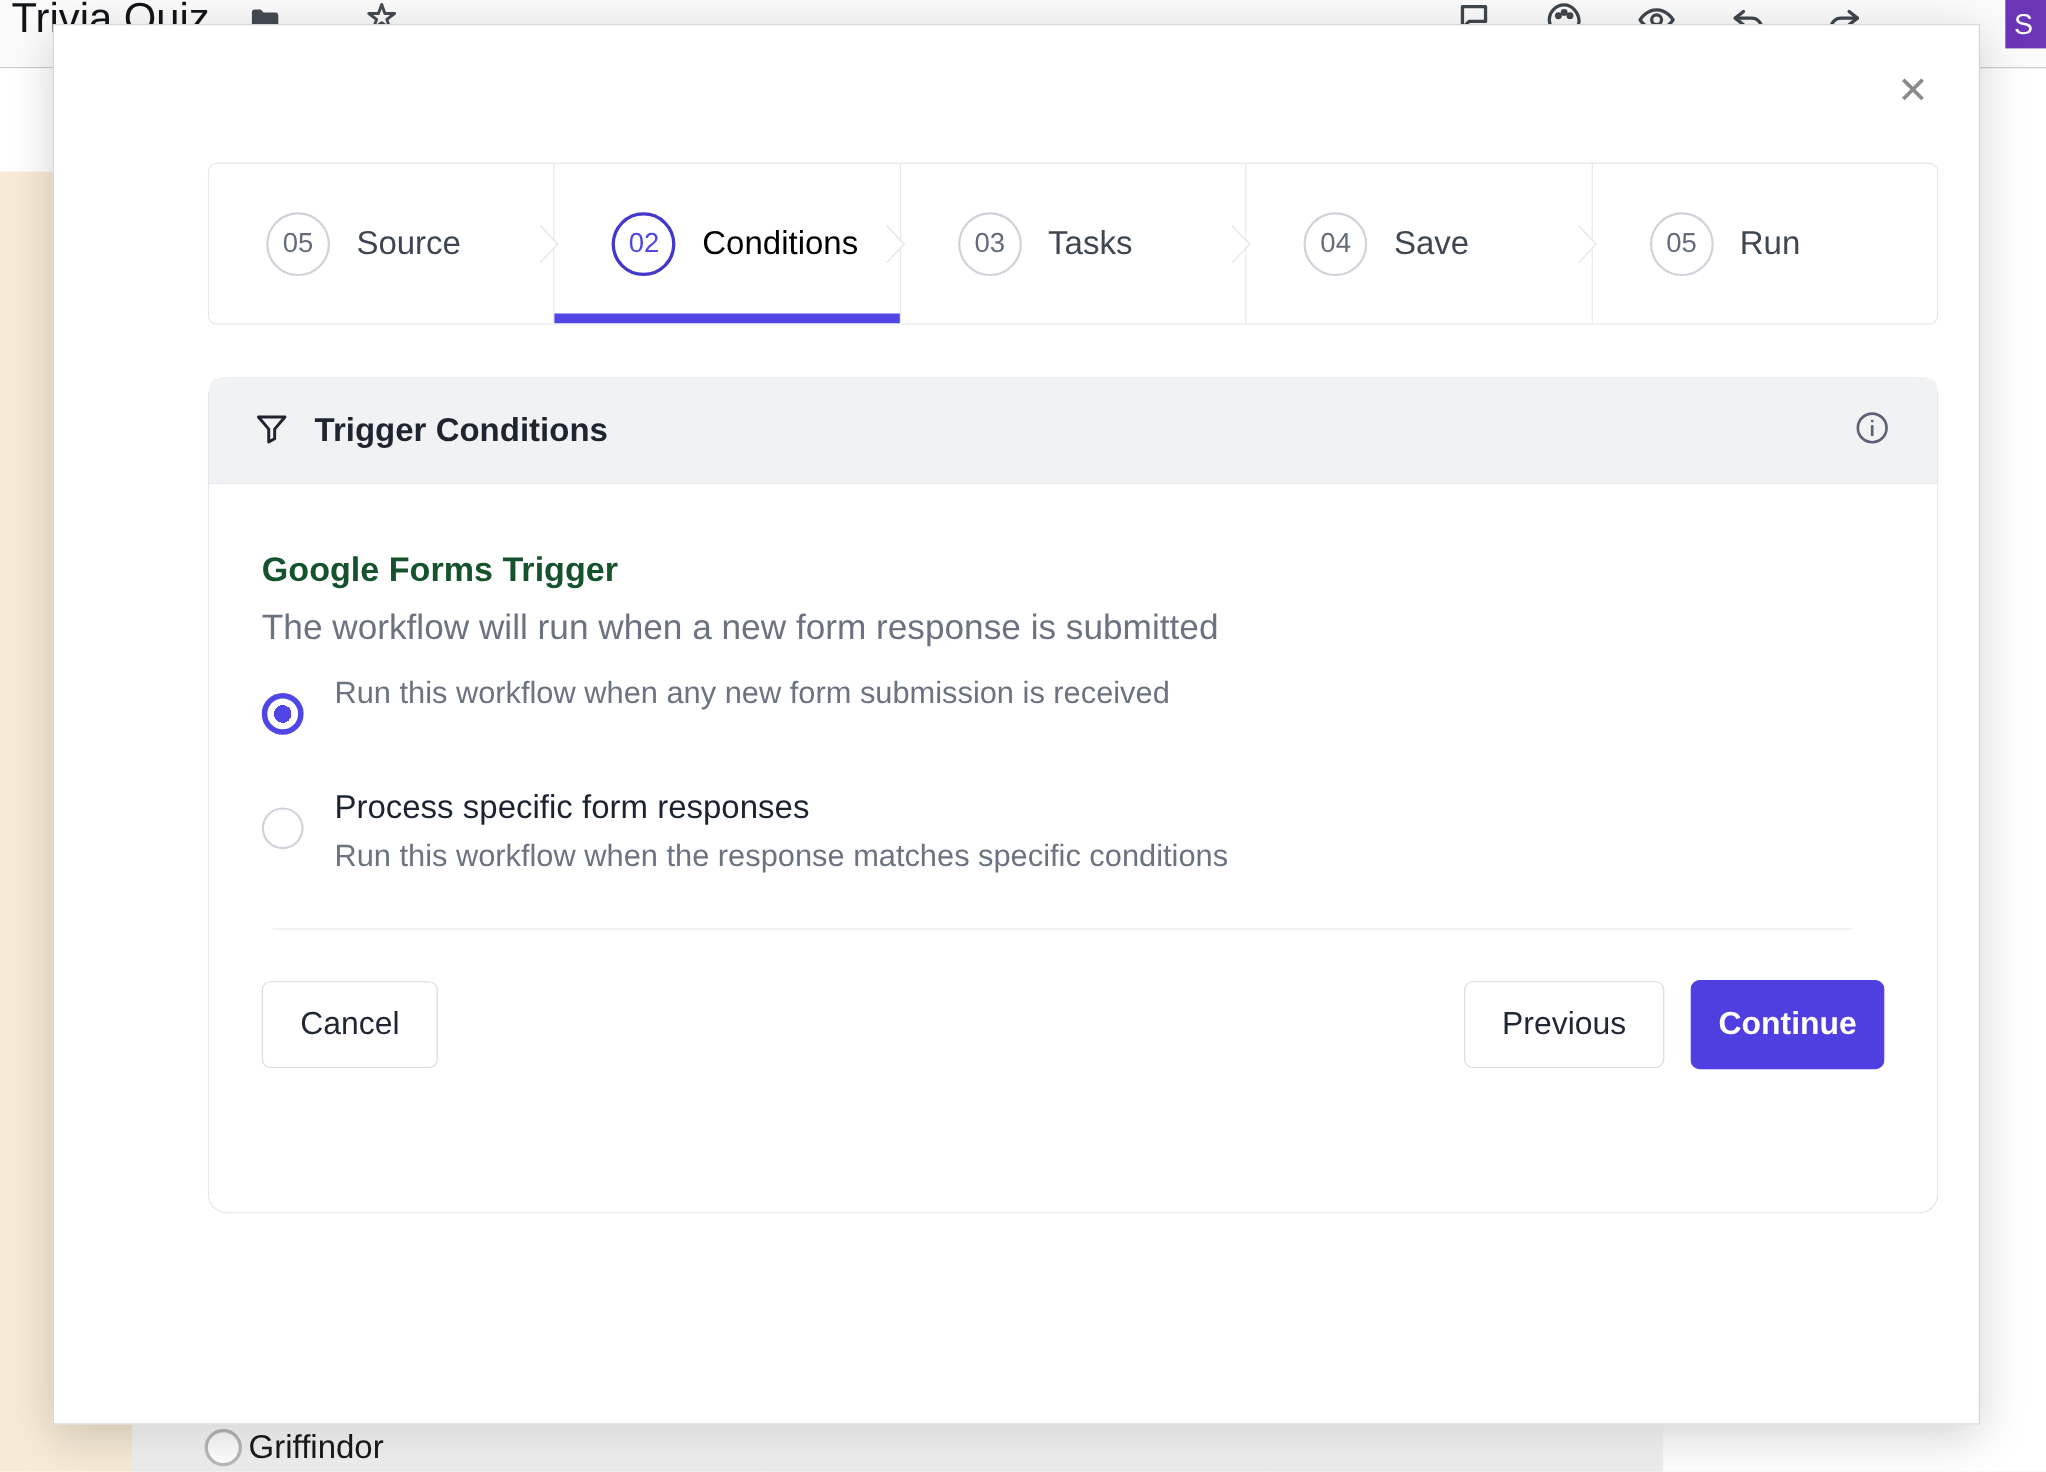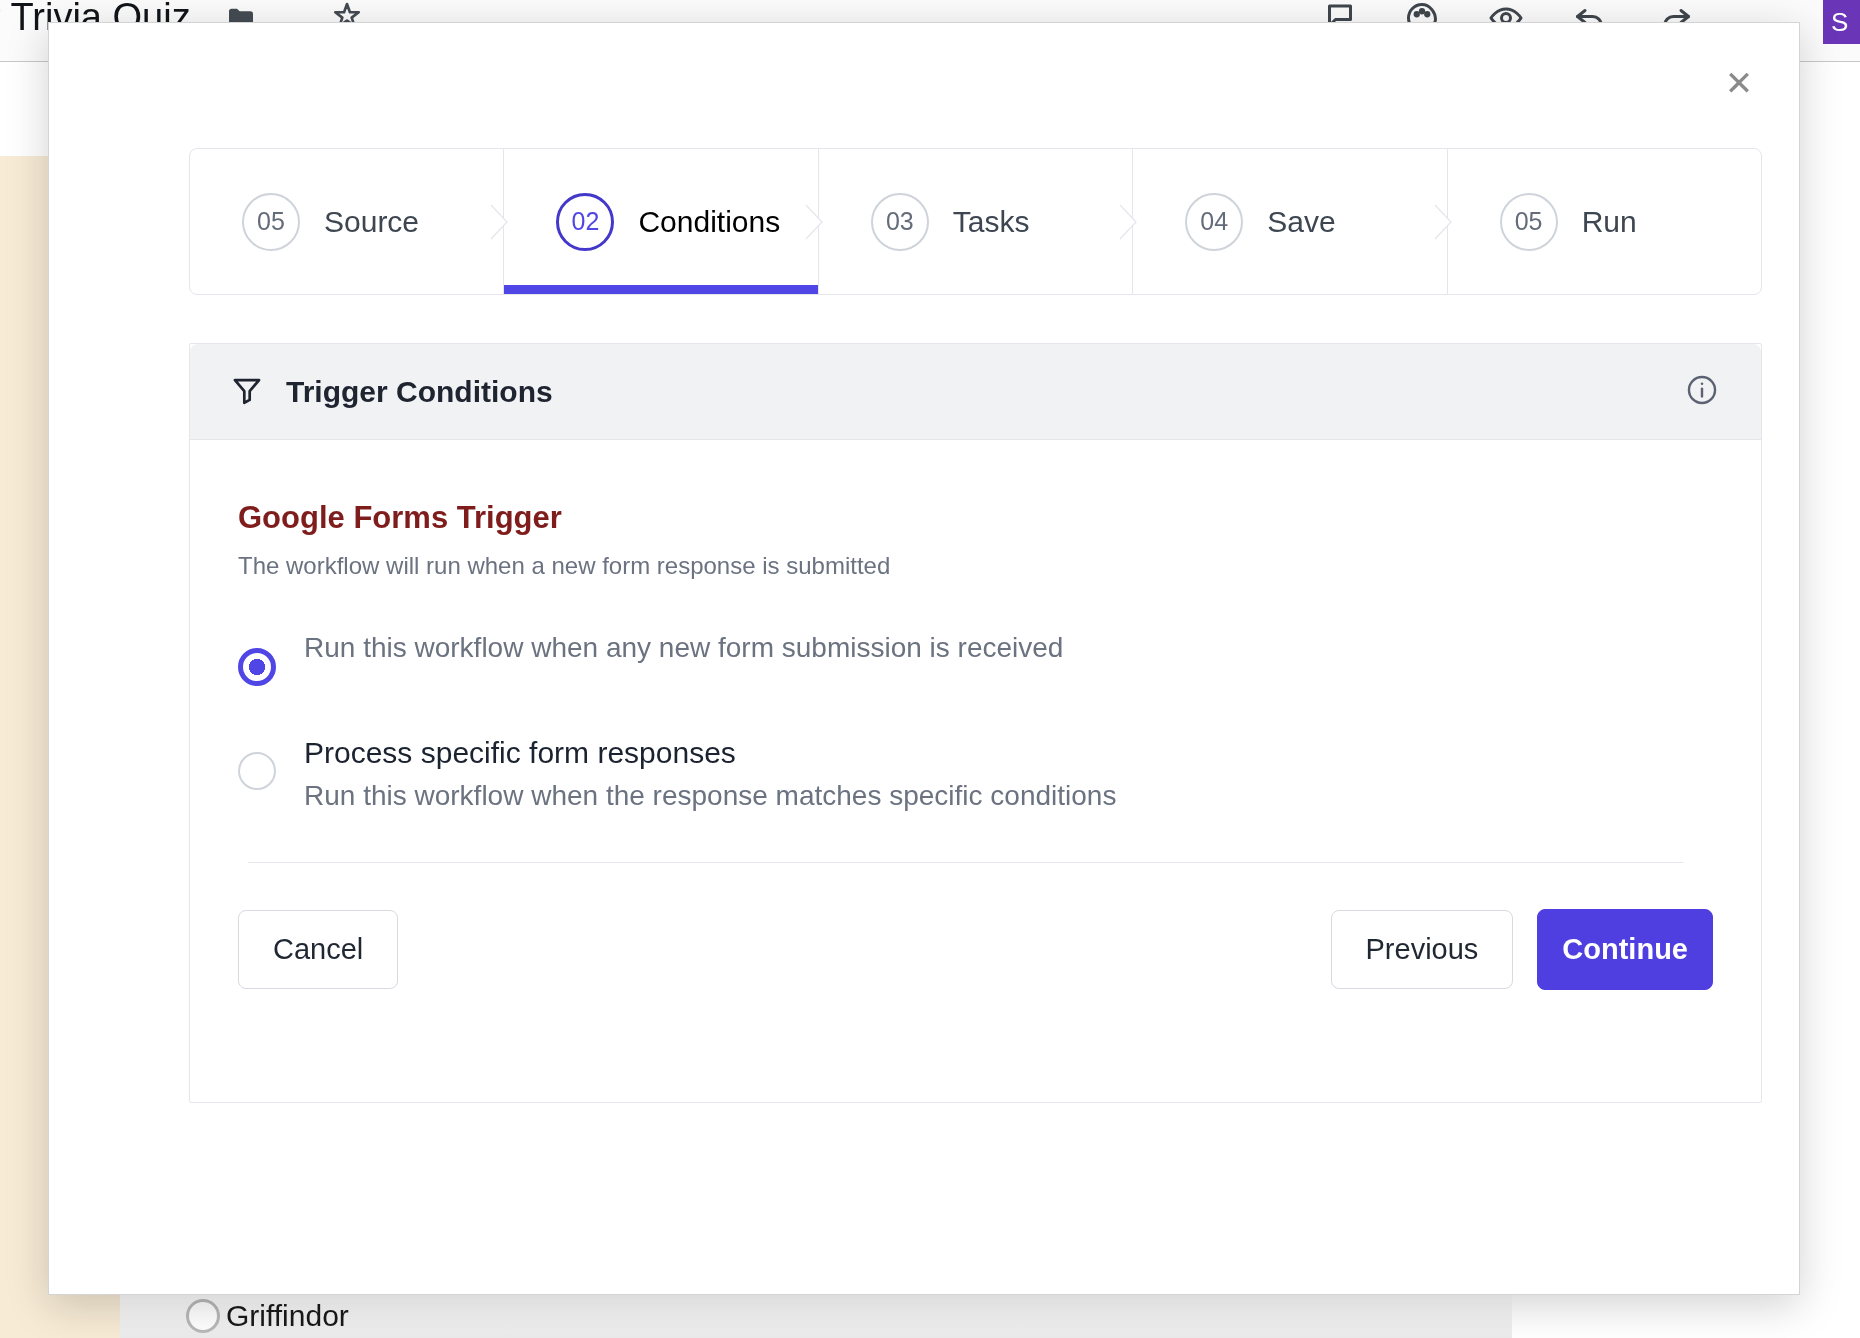"Trigger Conditions" .panel { border-radius: 2px -> 17px }
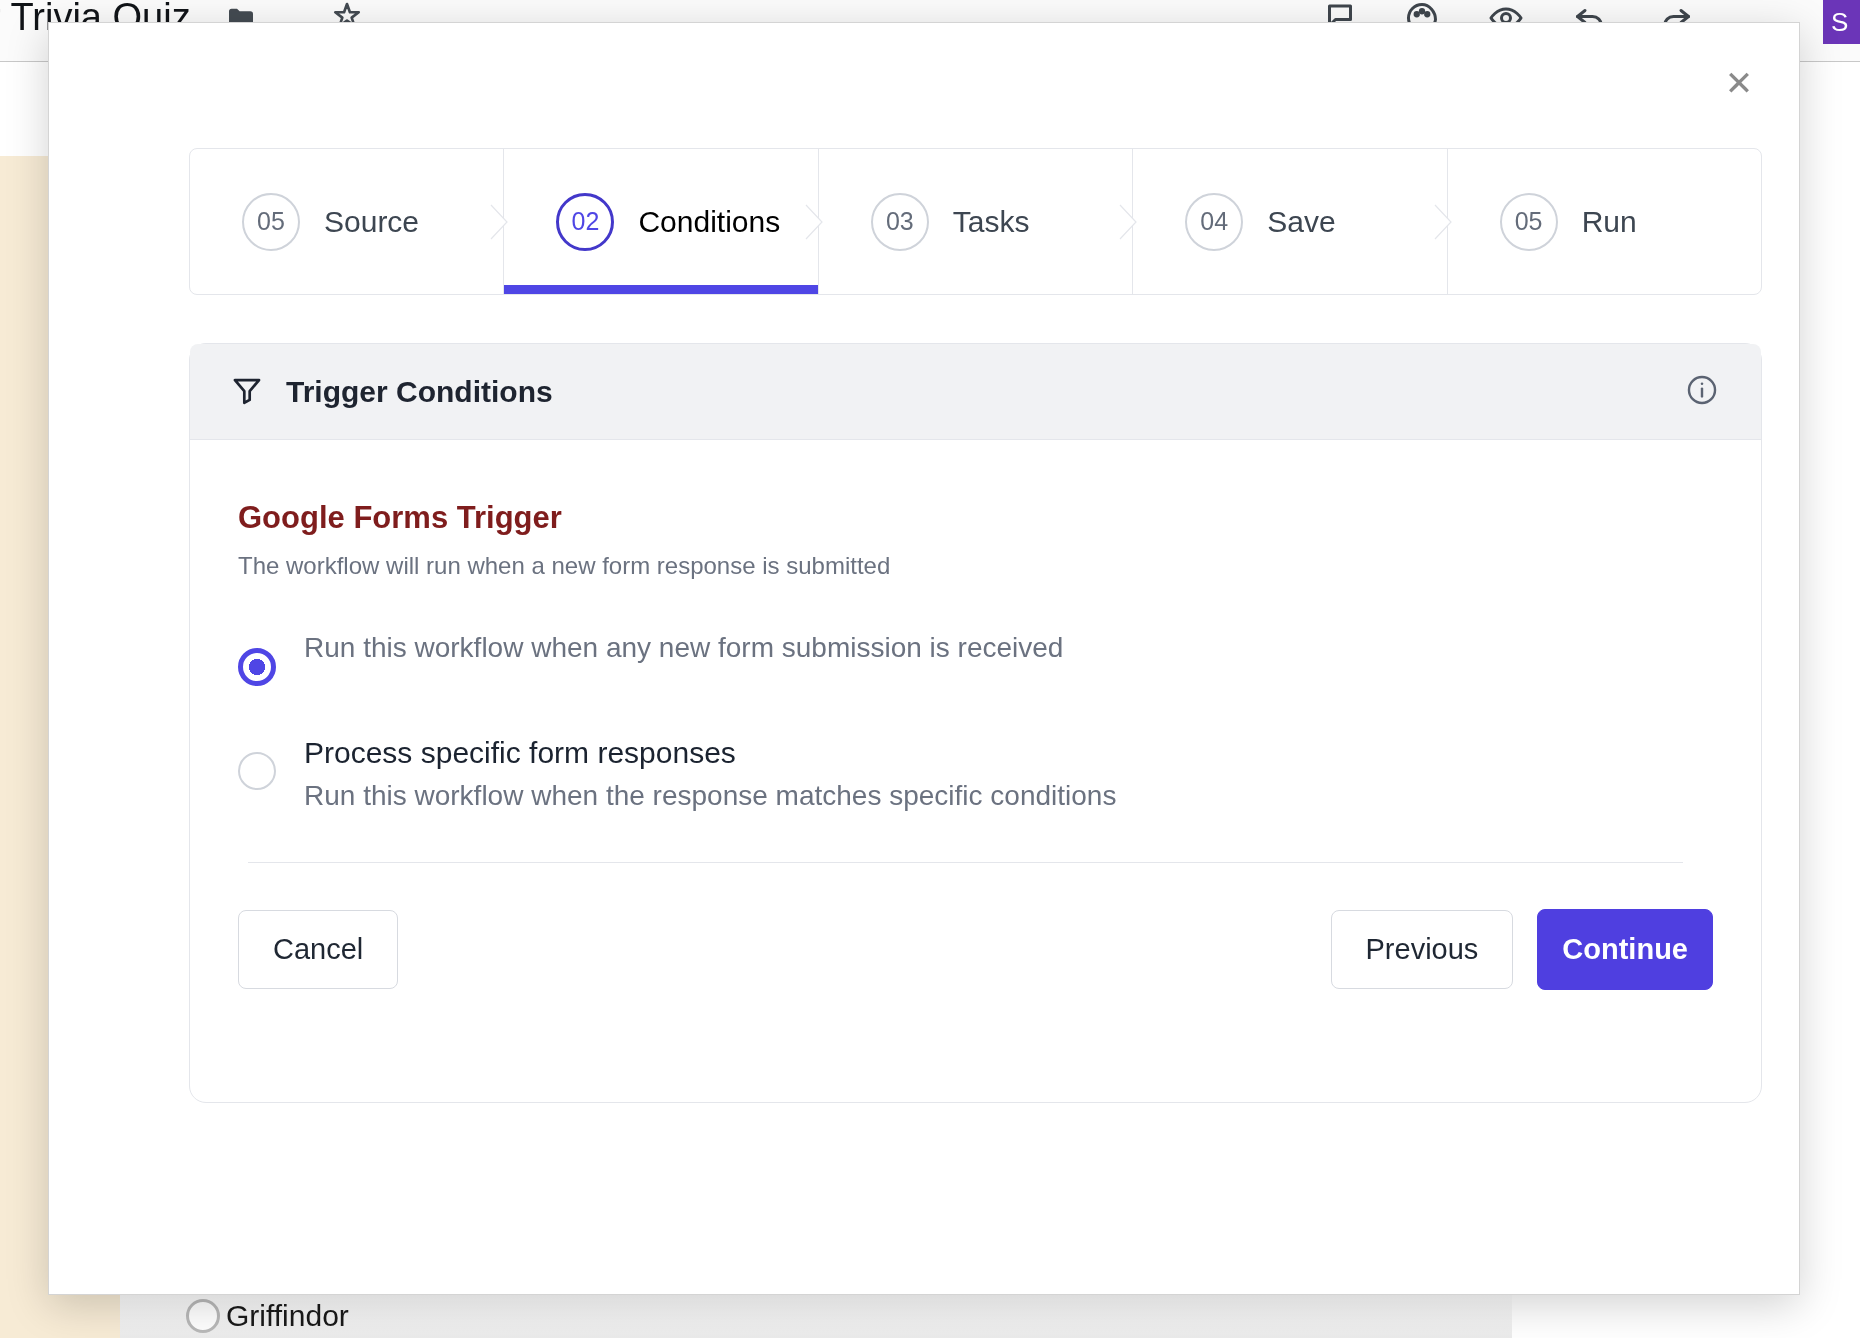"Google Forms Trigger" .trigger-title { color: #7f1d1d -> #14532d }
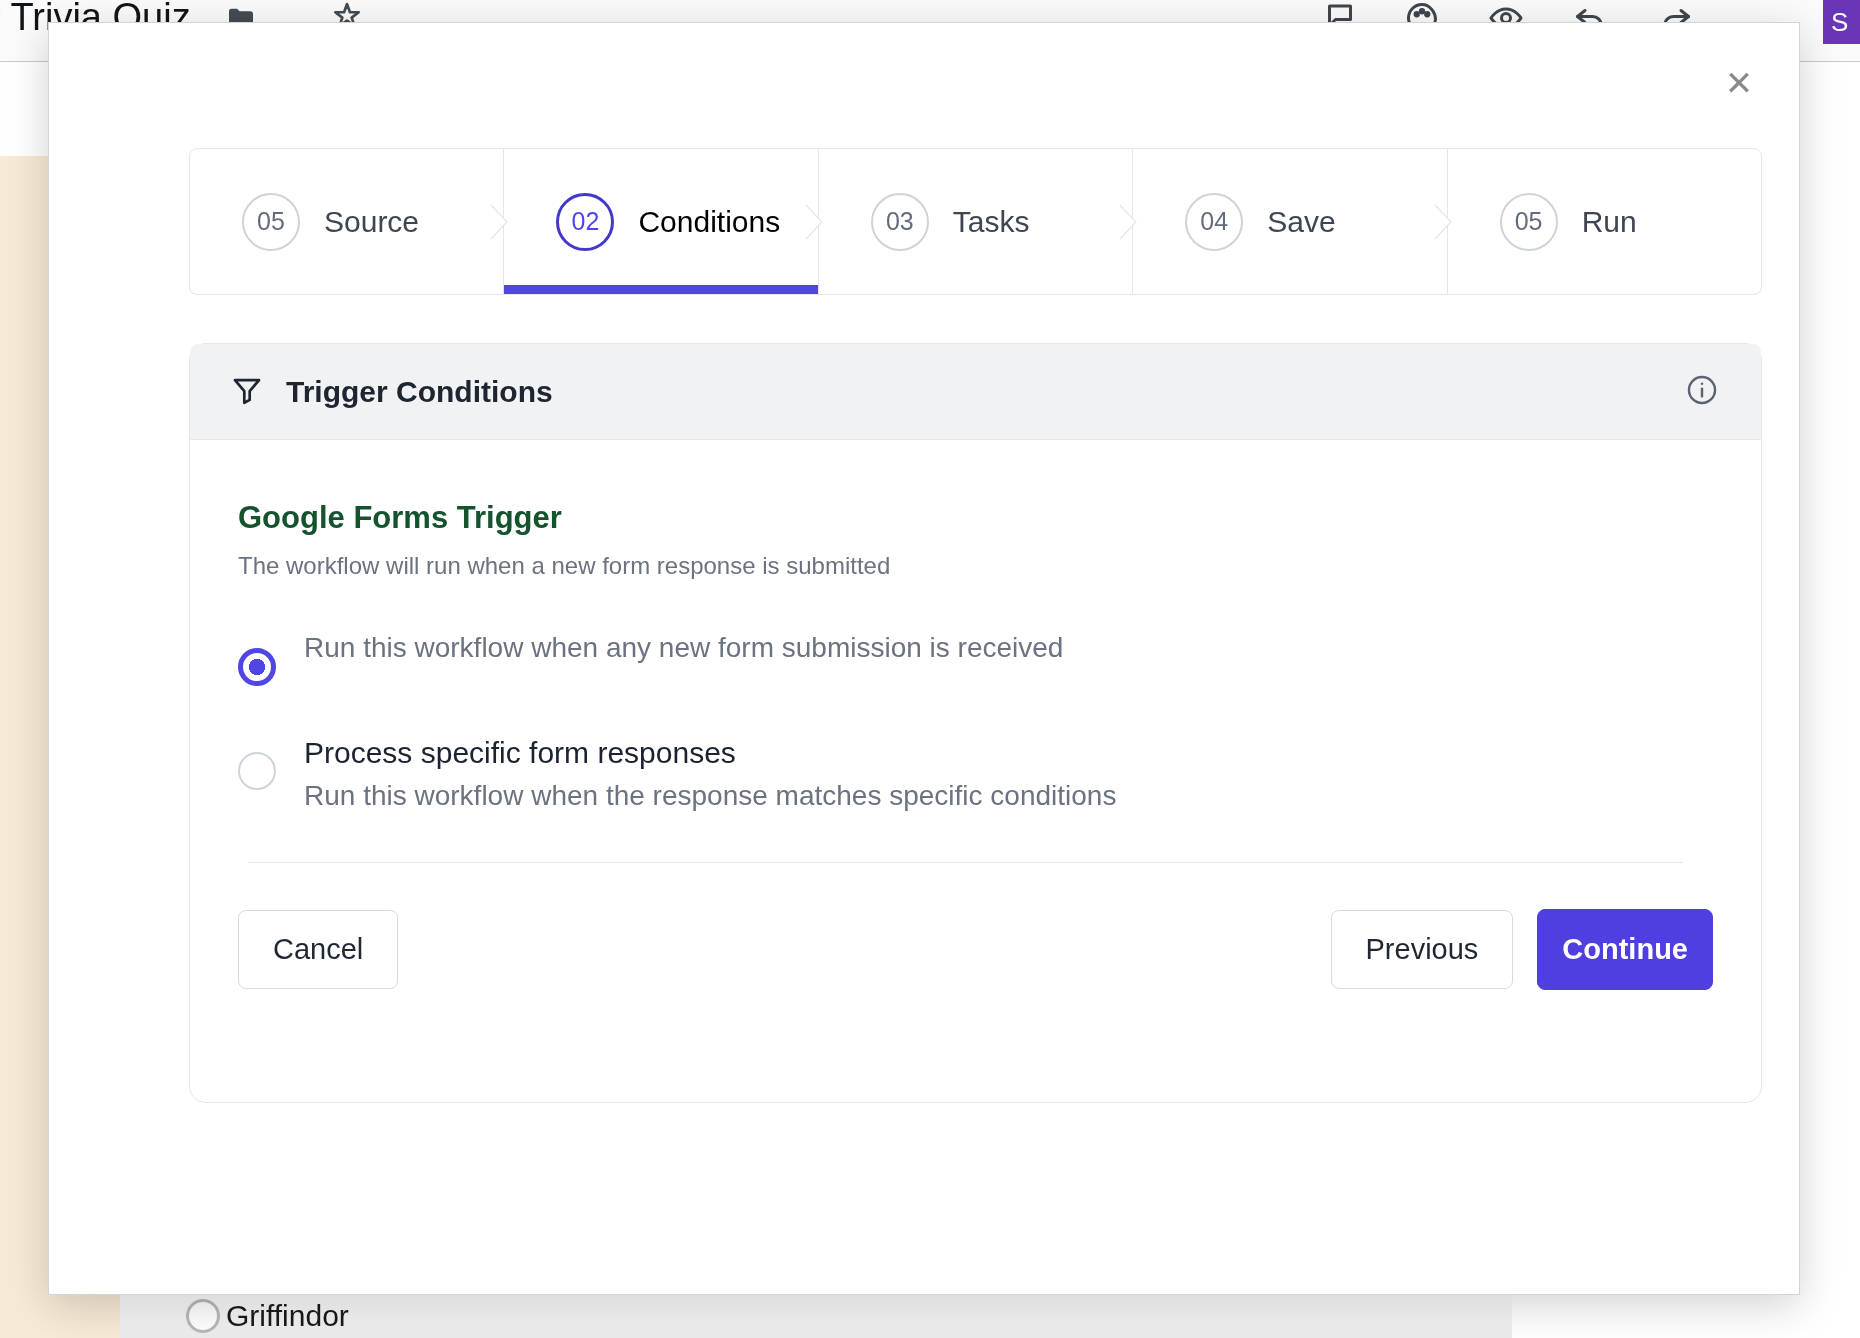"The workflow will run when" .trigger-sub { font-size: 24px -> 32px; margin-bottom: 52px -> 25px }
